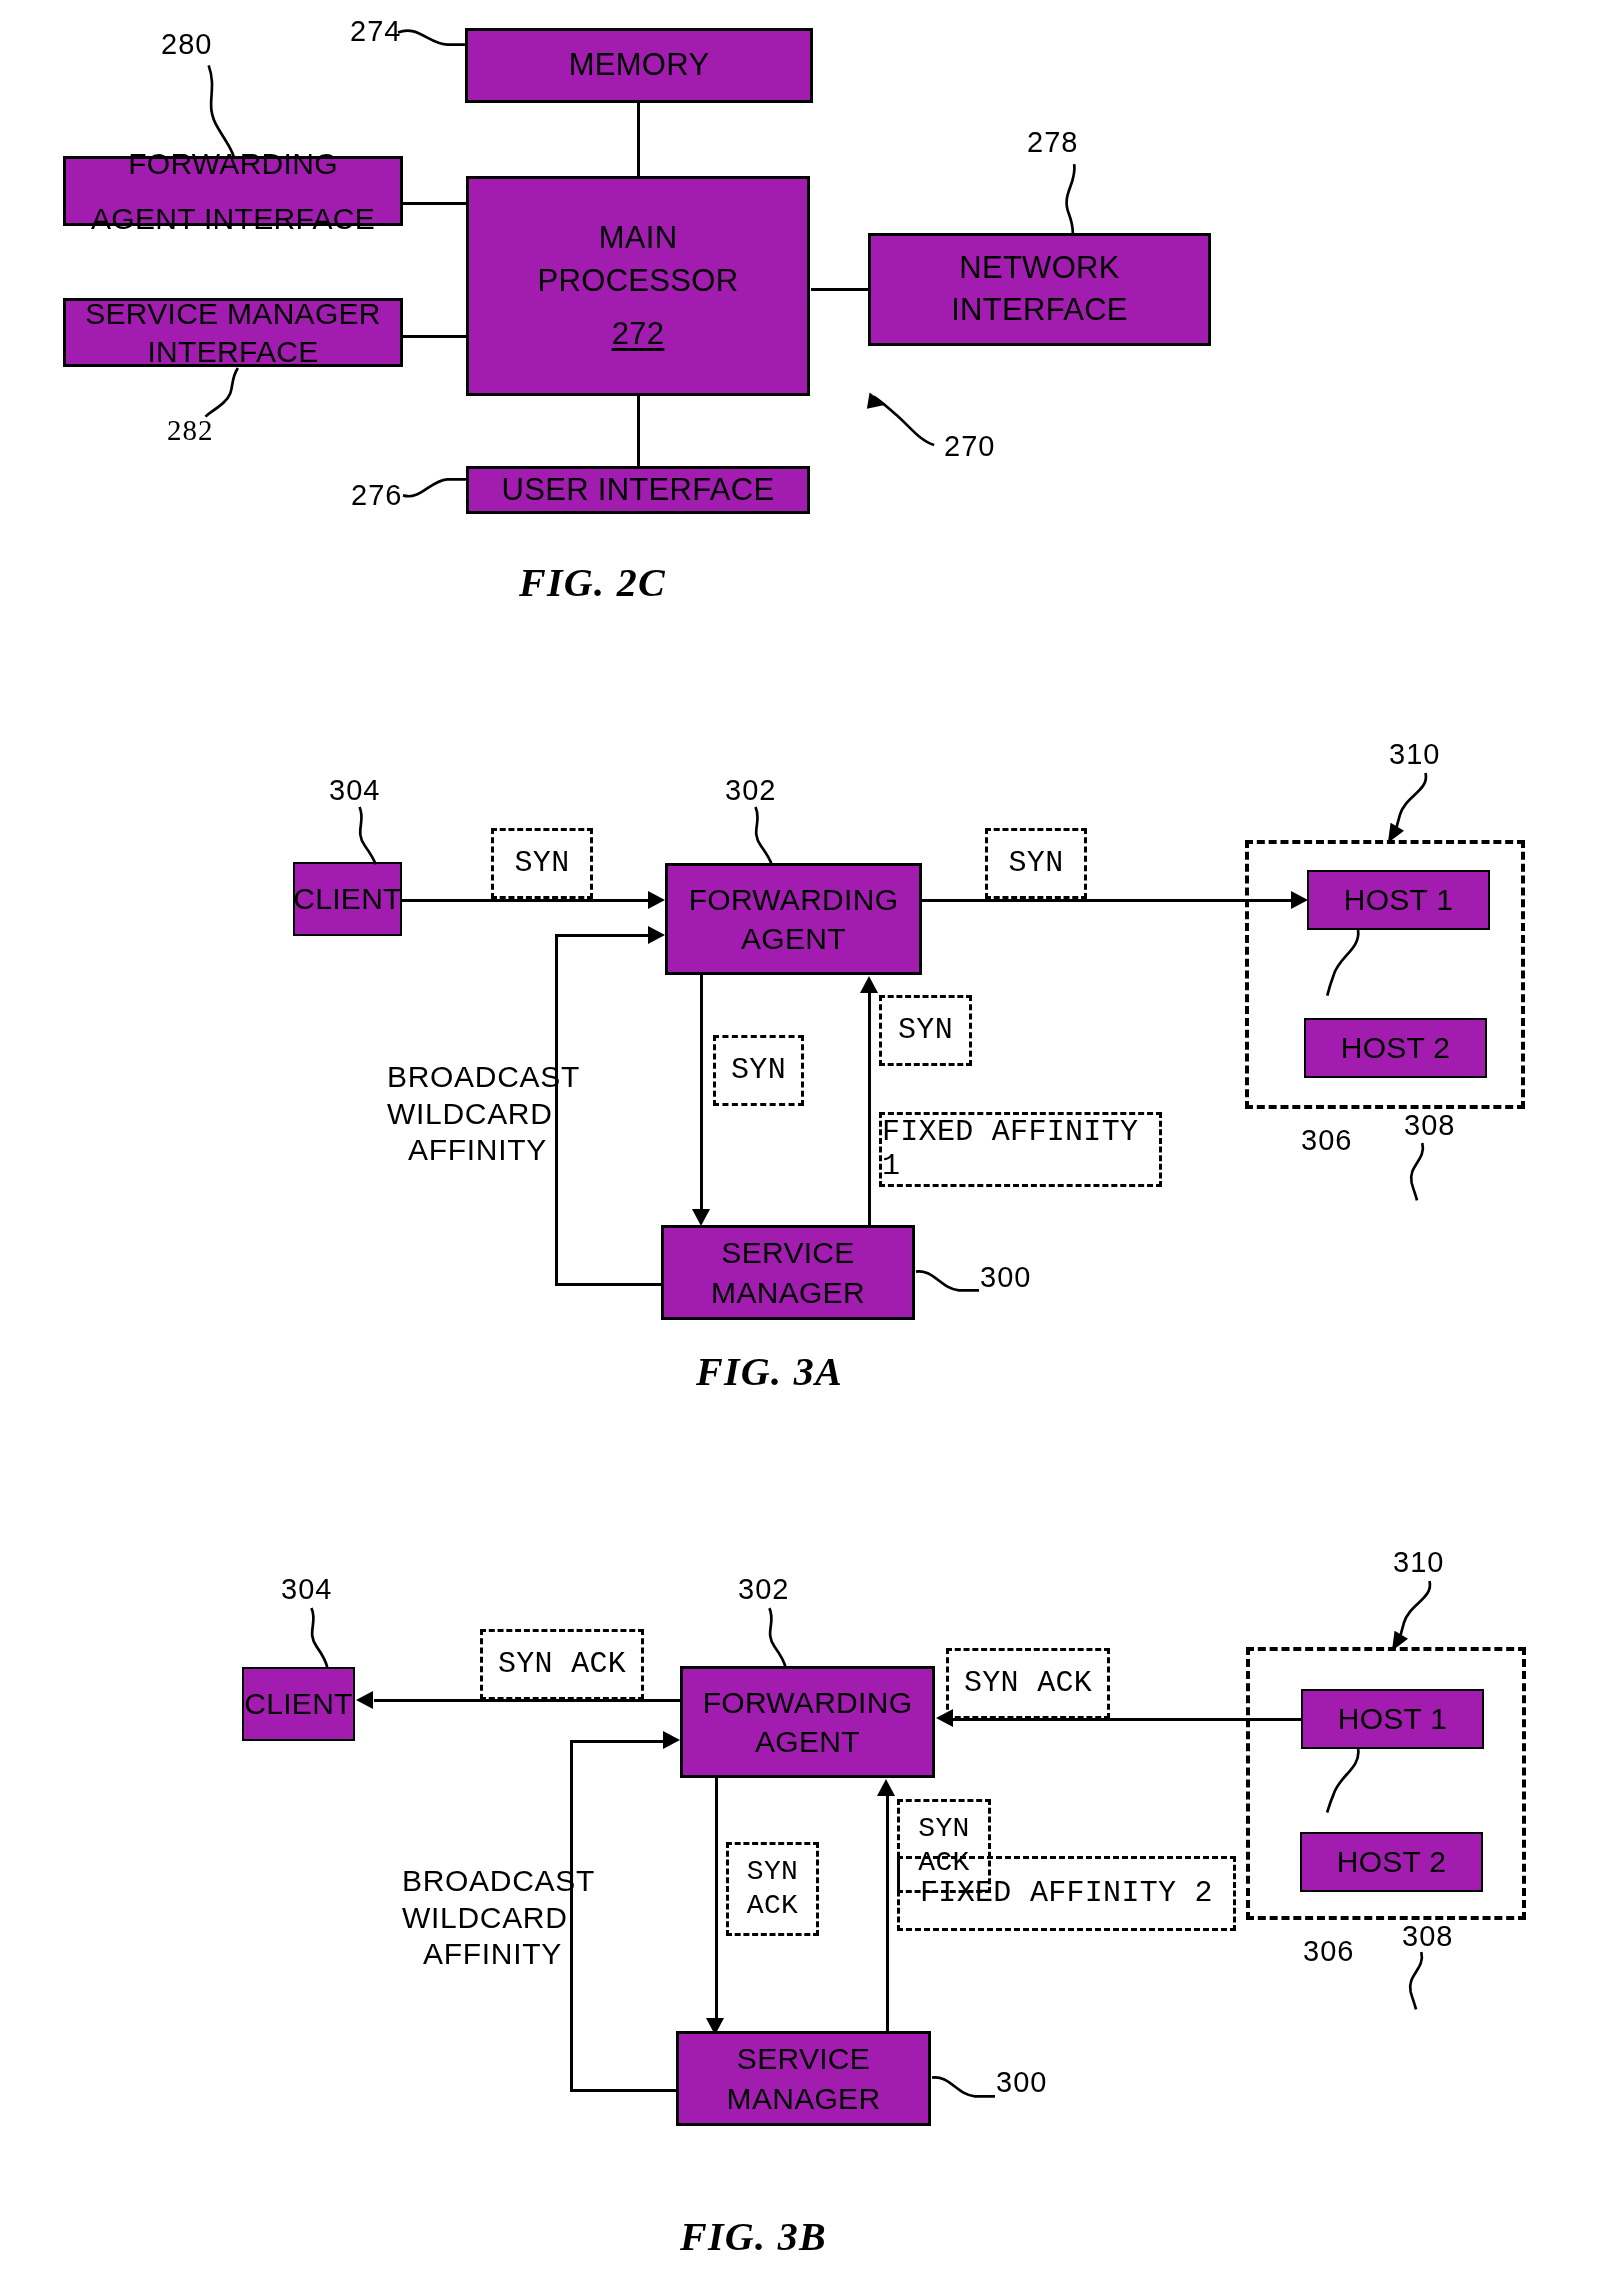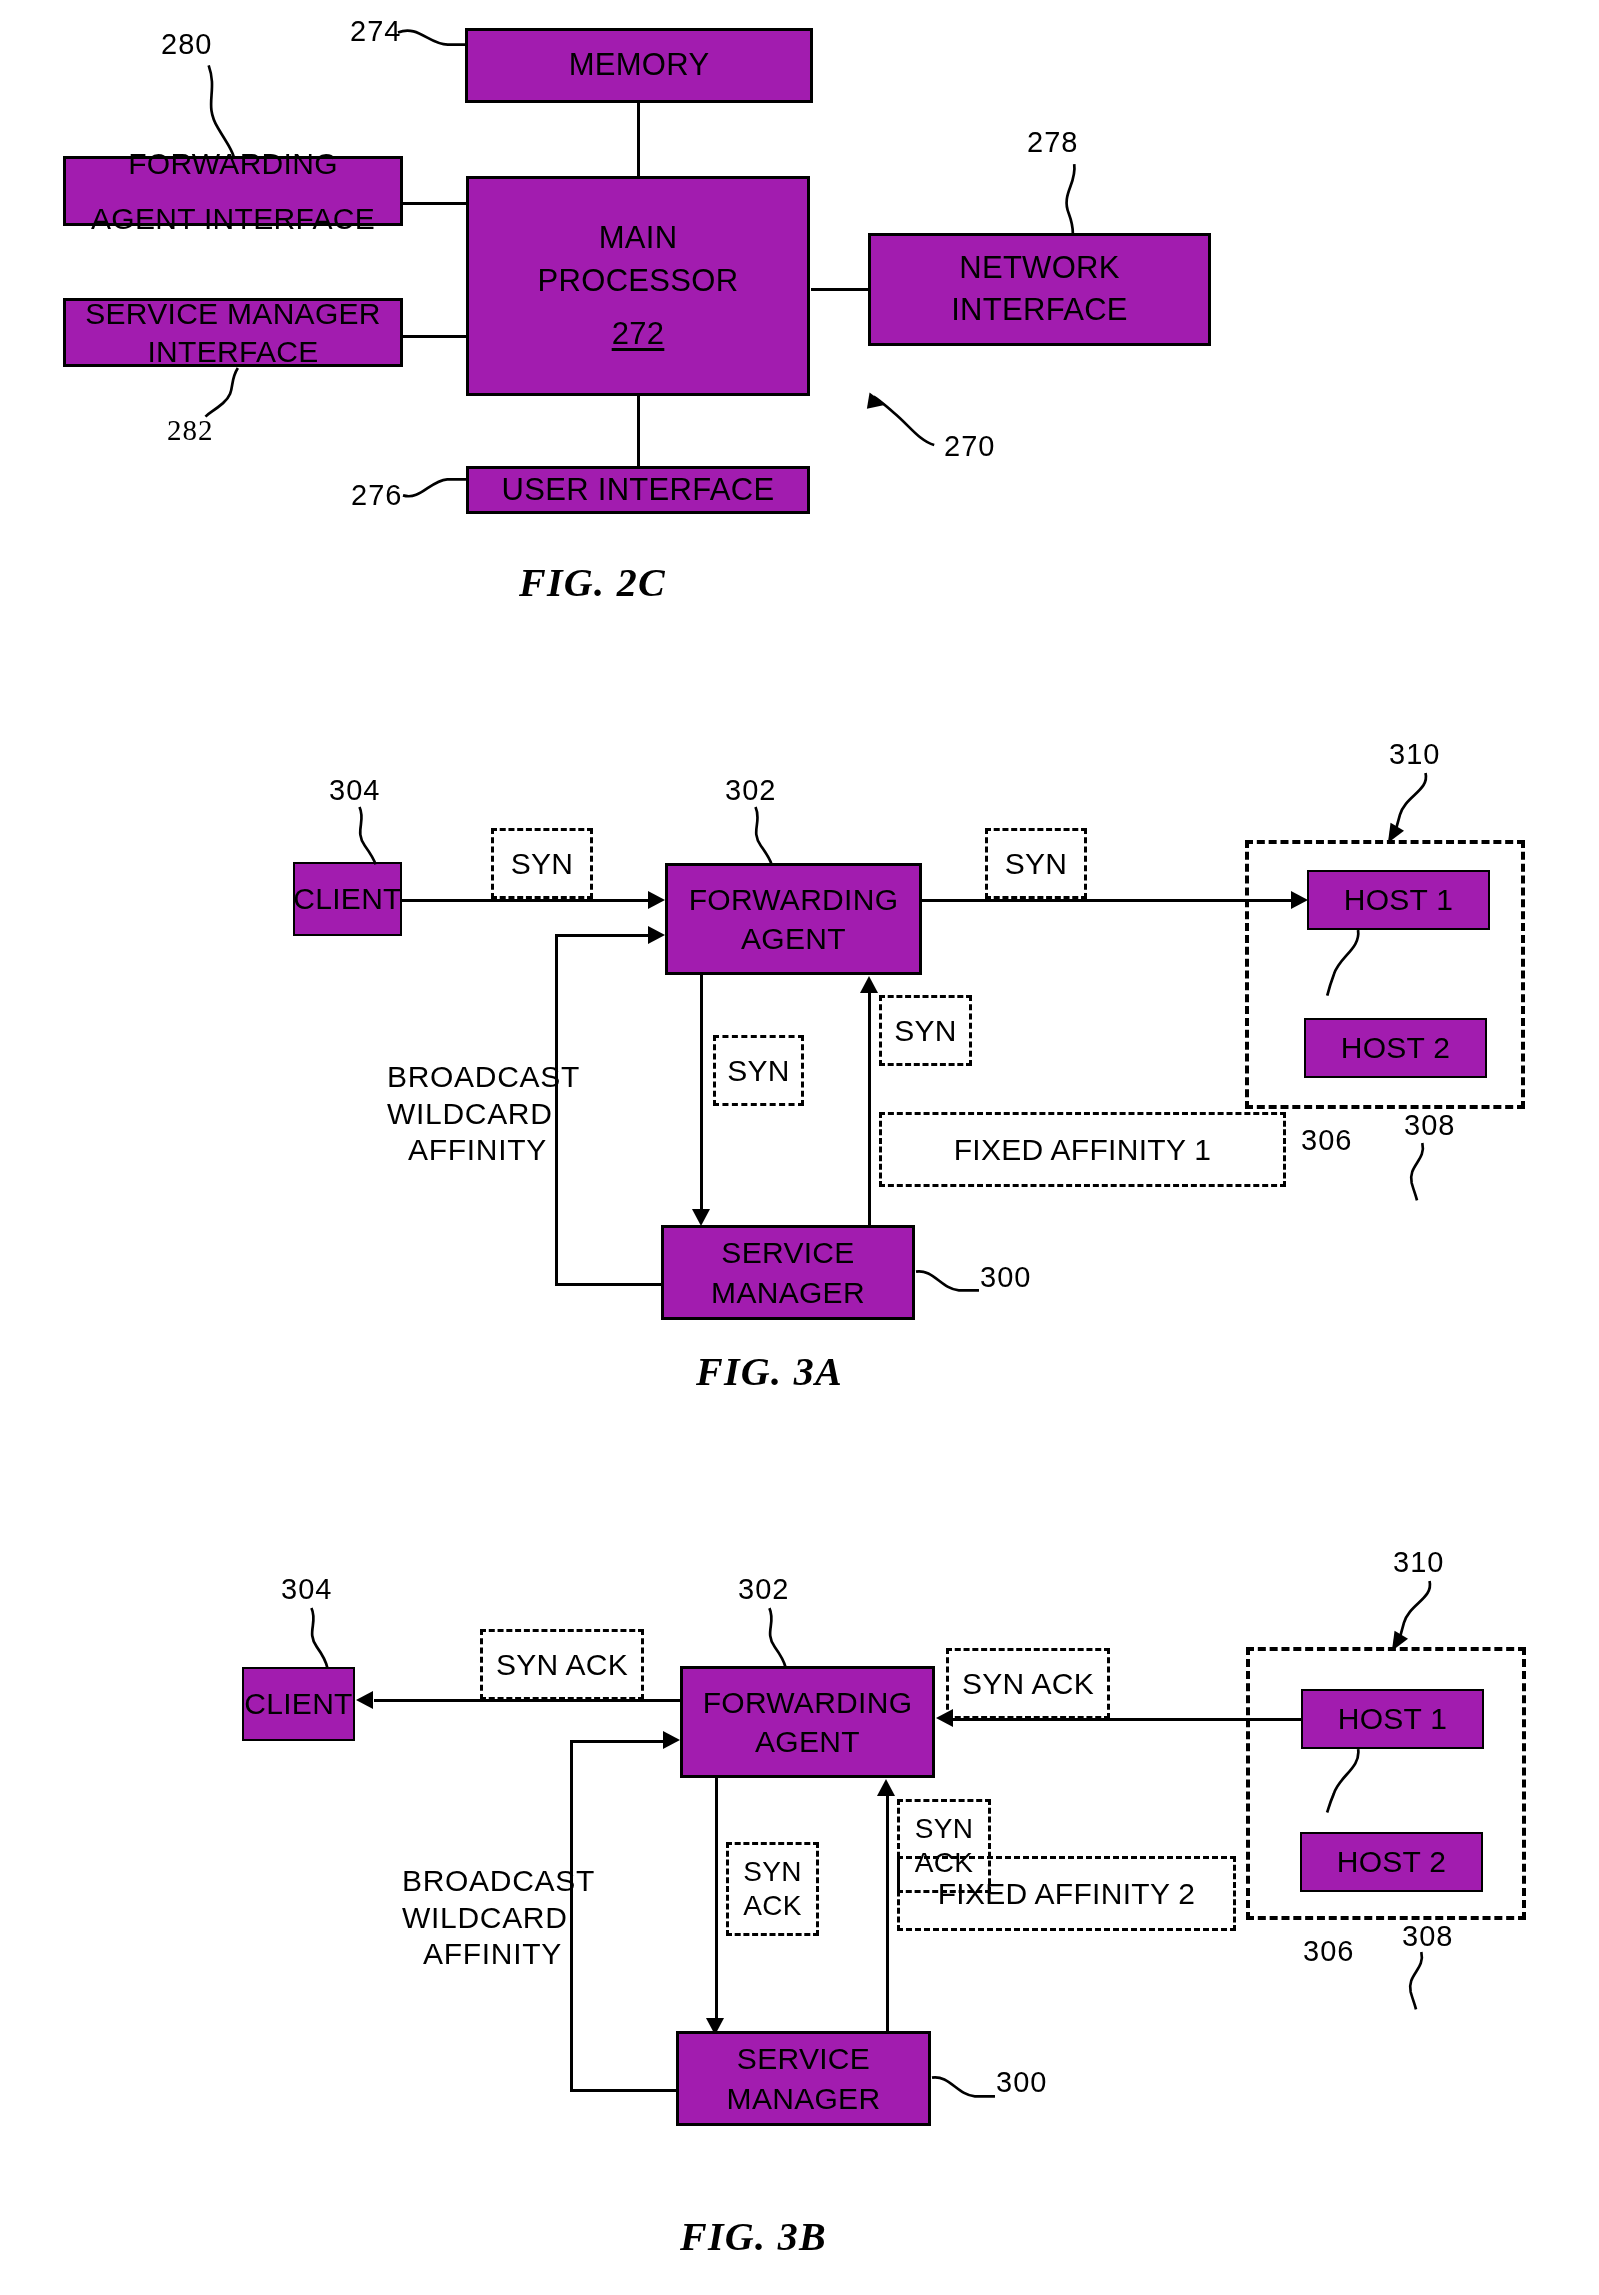"SYN" .dbox { font-family: none -> Liberation Mono, monospace }
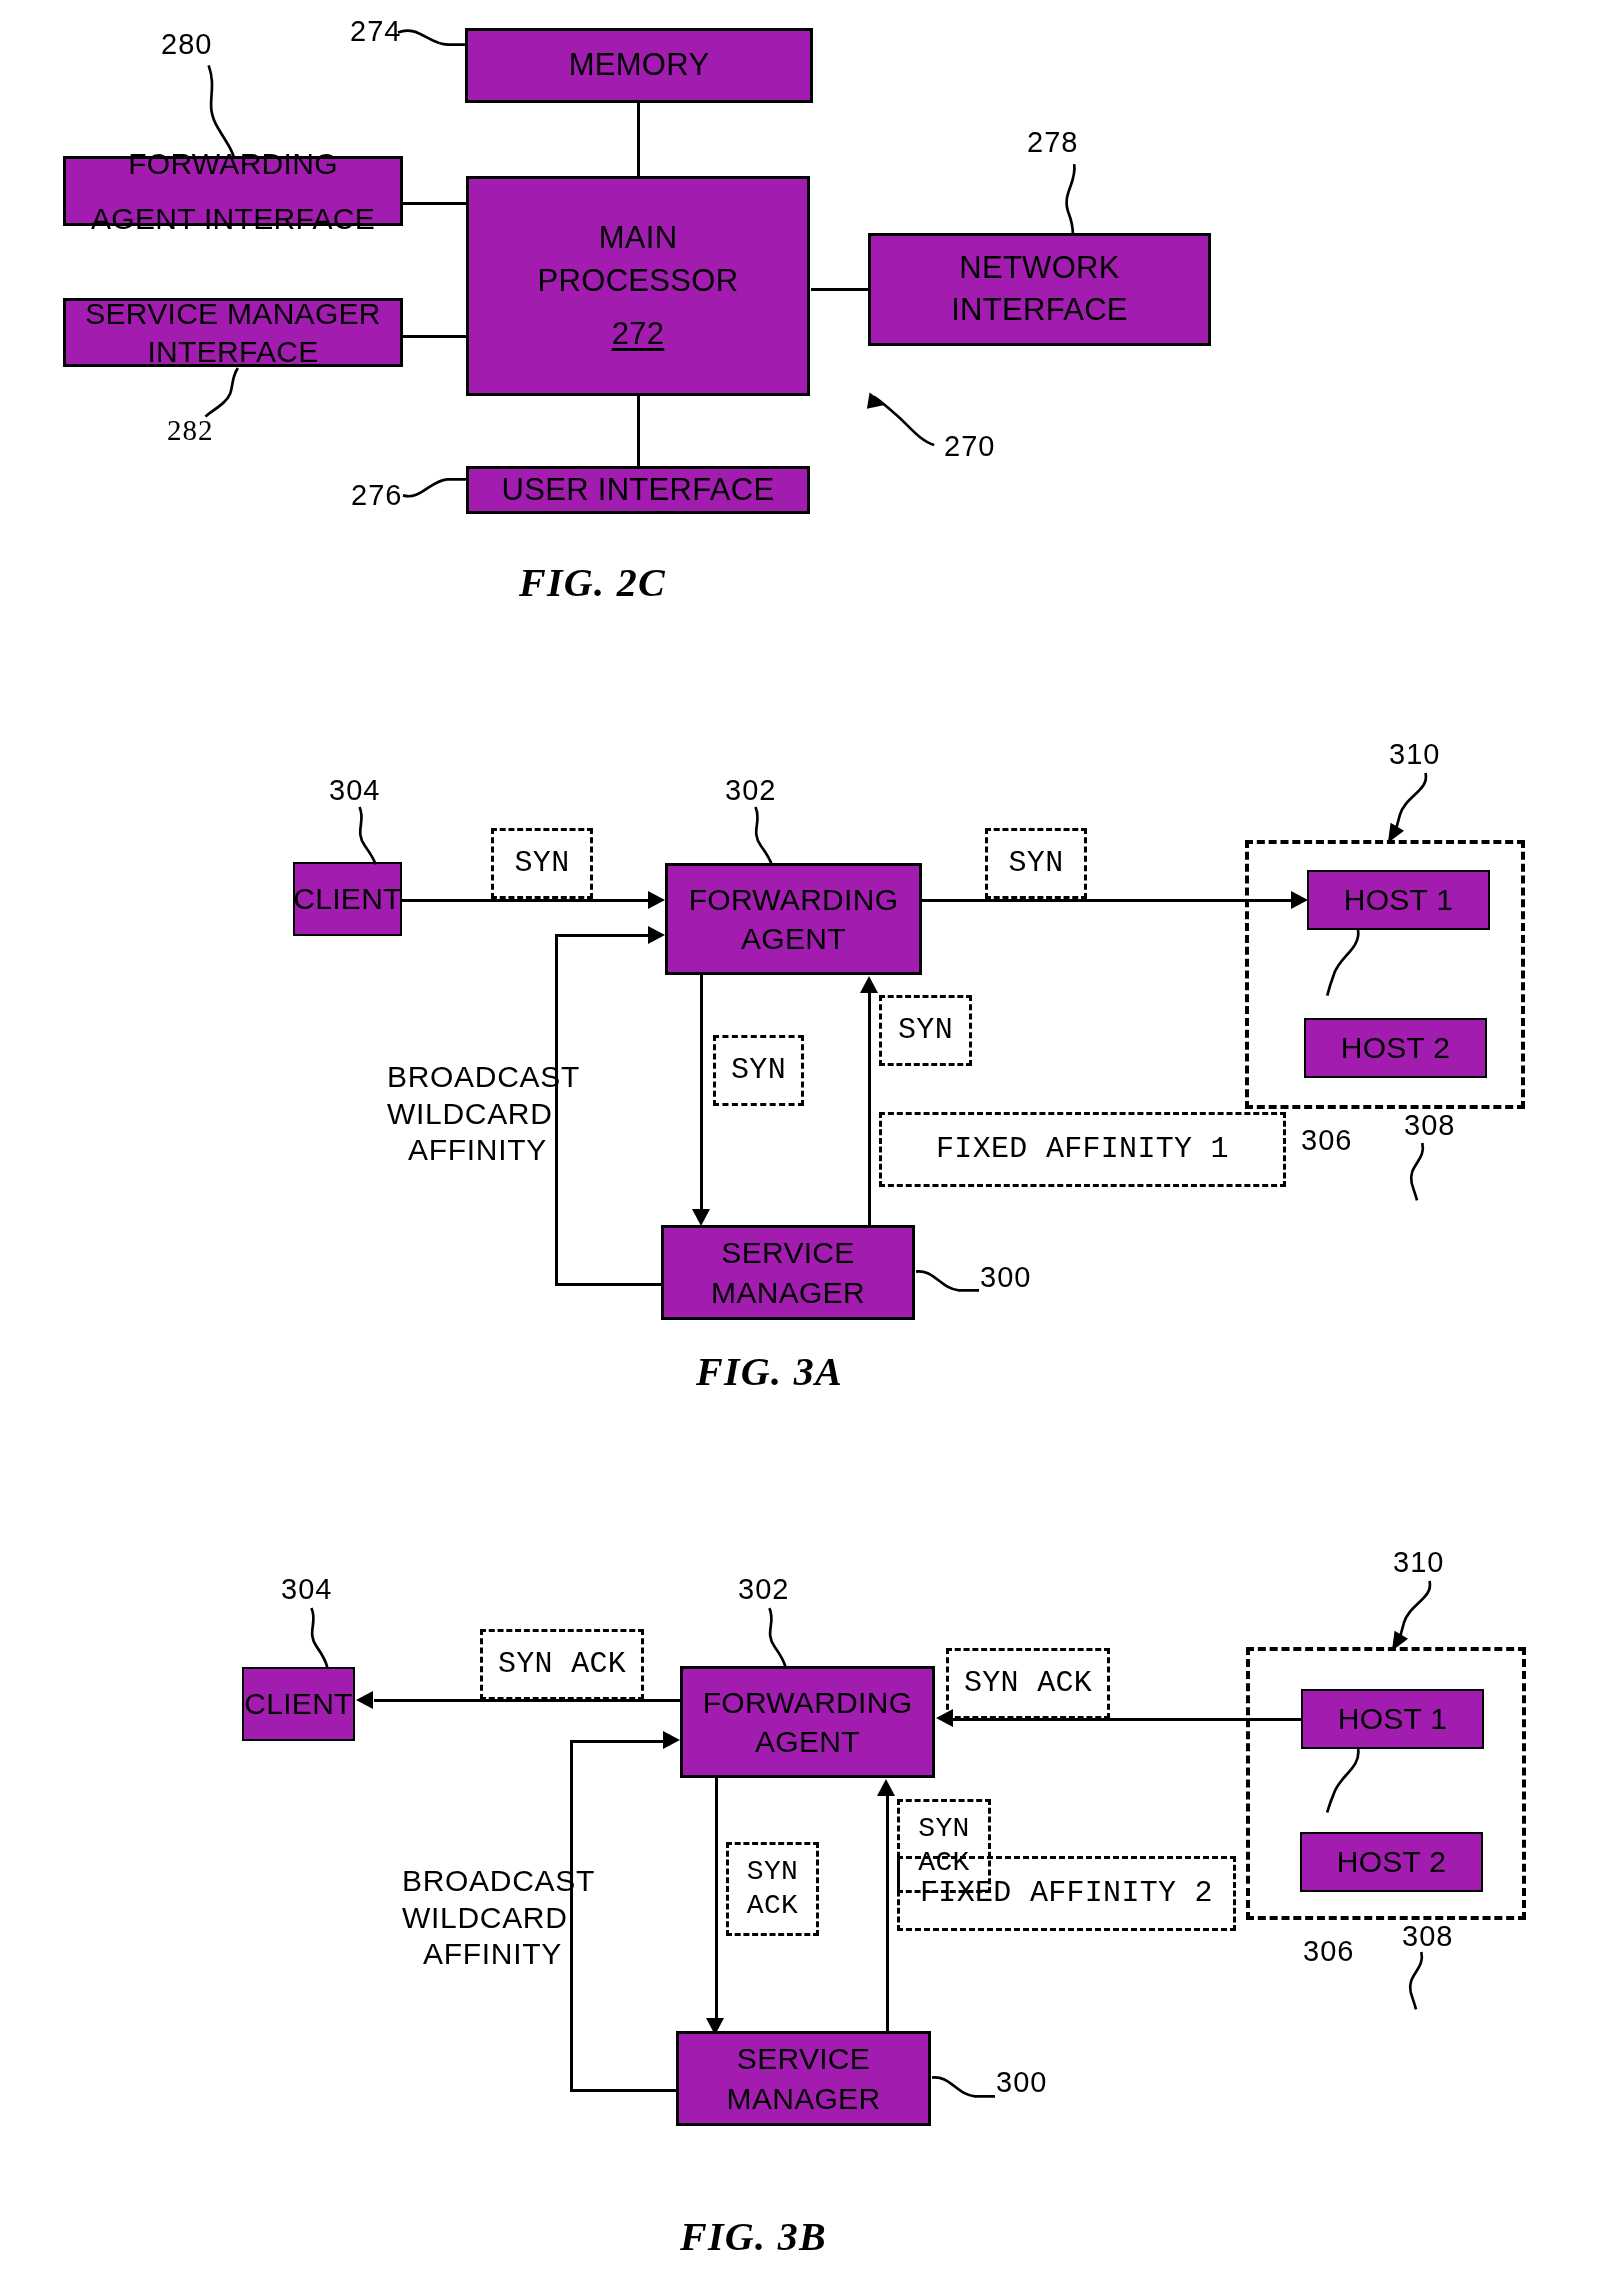"FIXED AFFINITY 1" div.dbox { width: 407px -> 283px }
